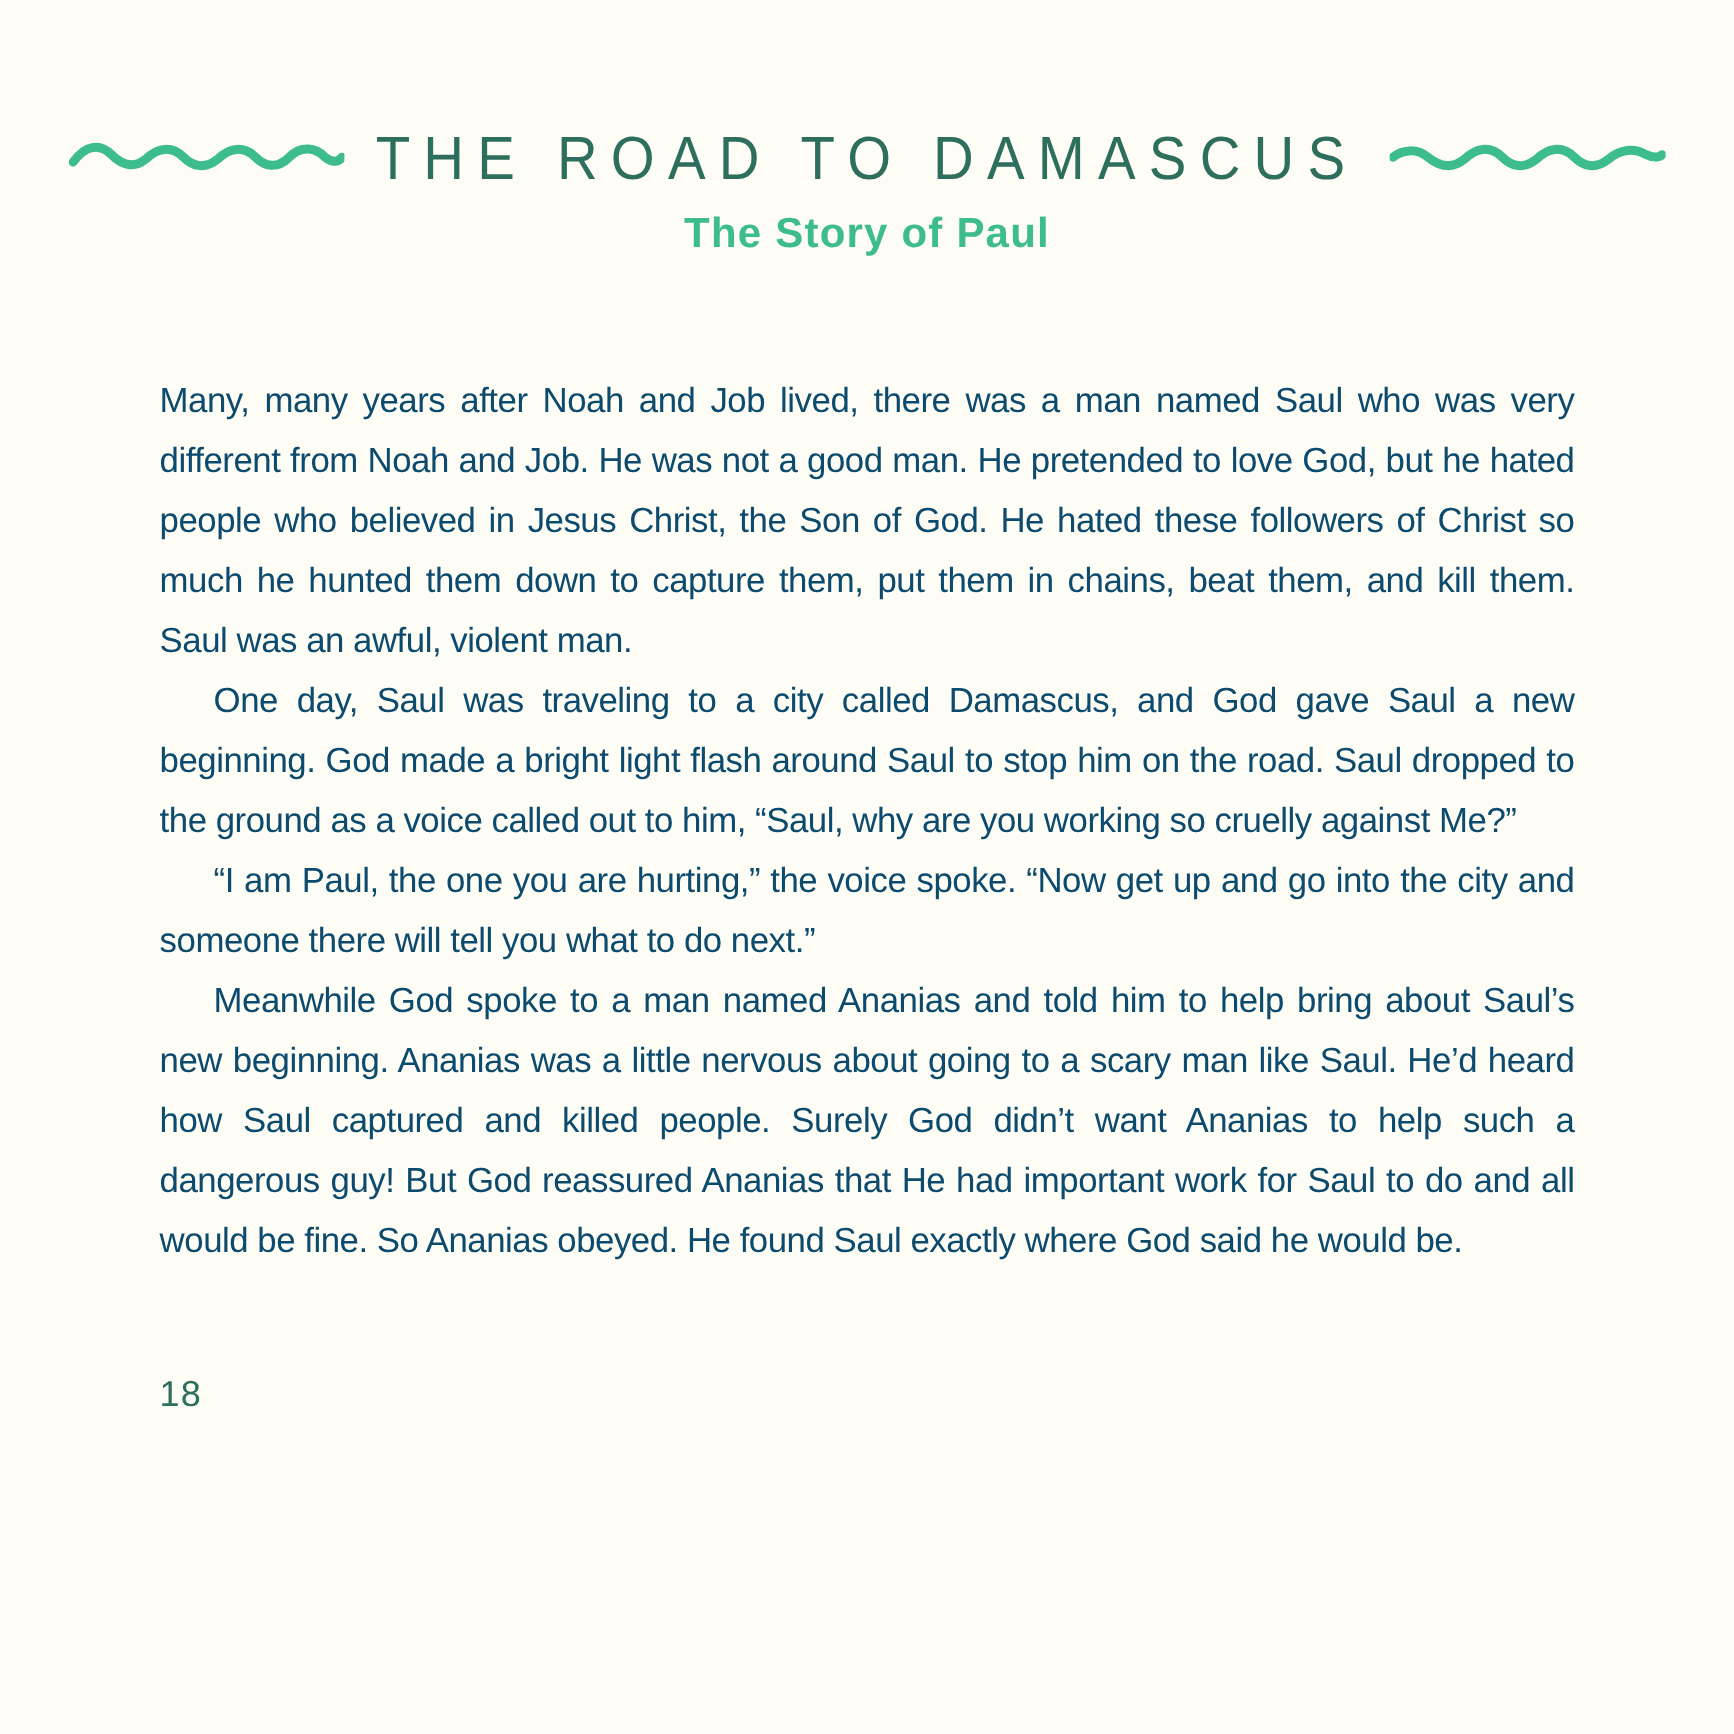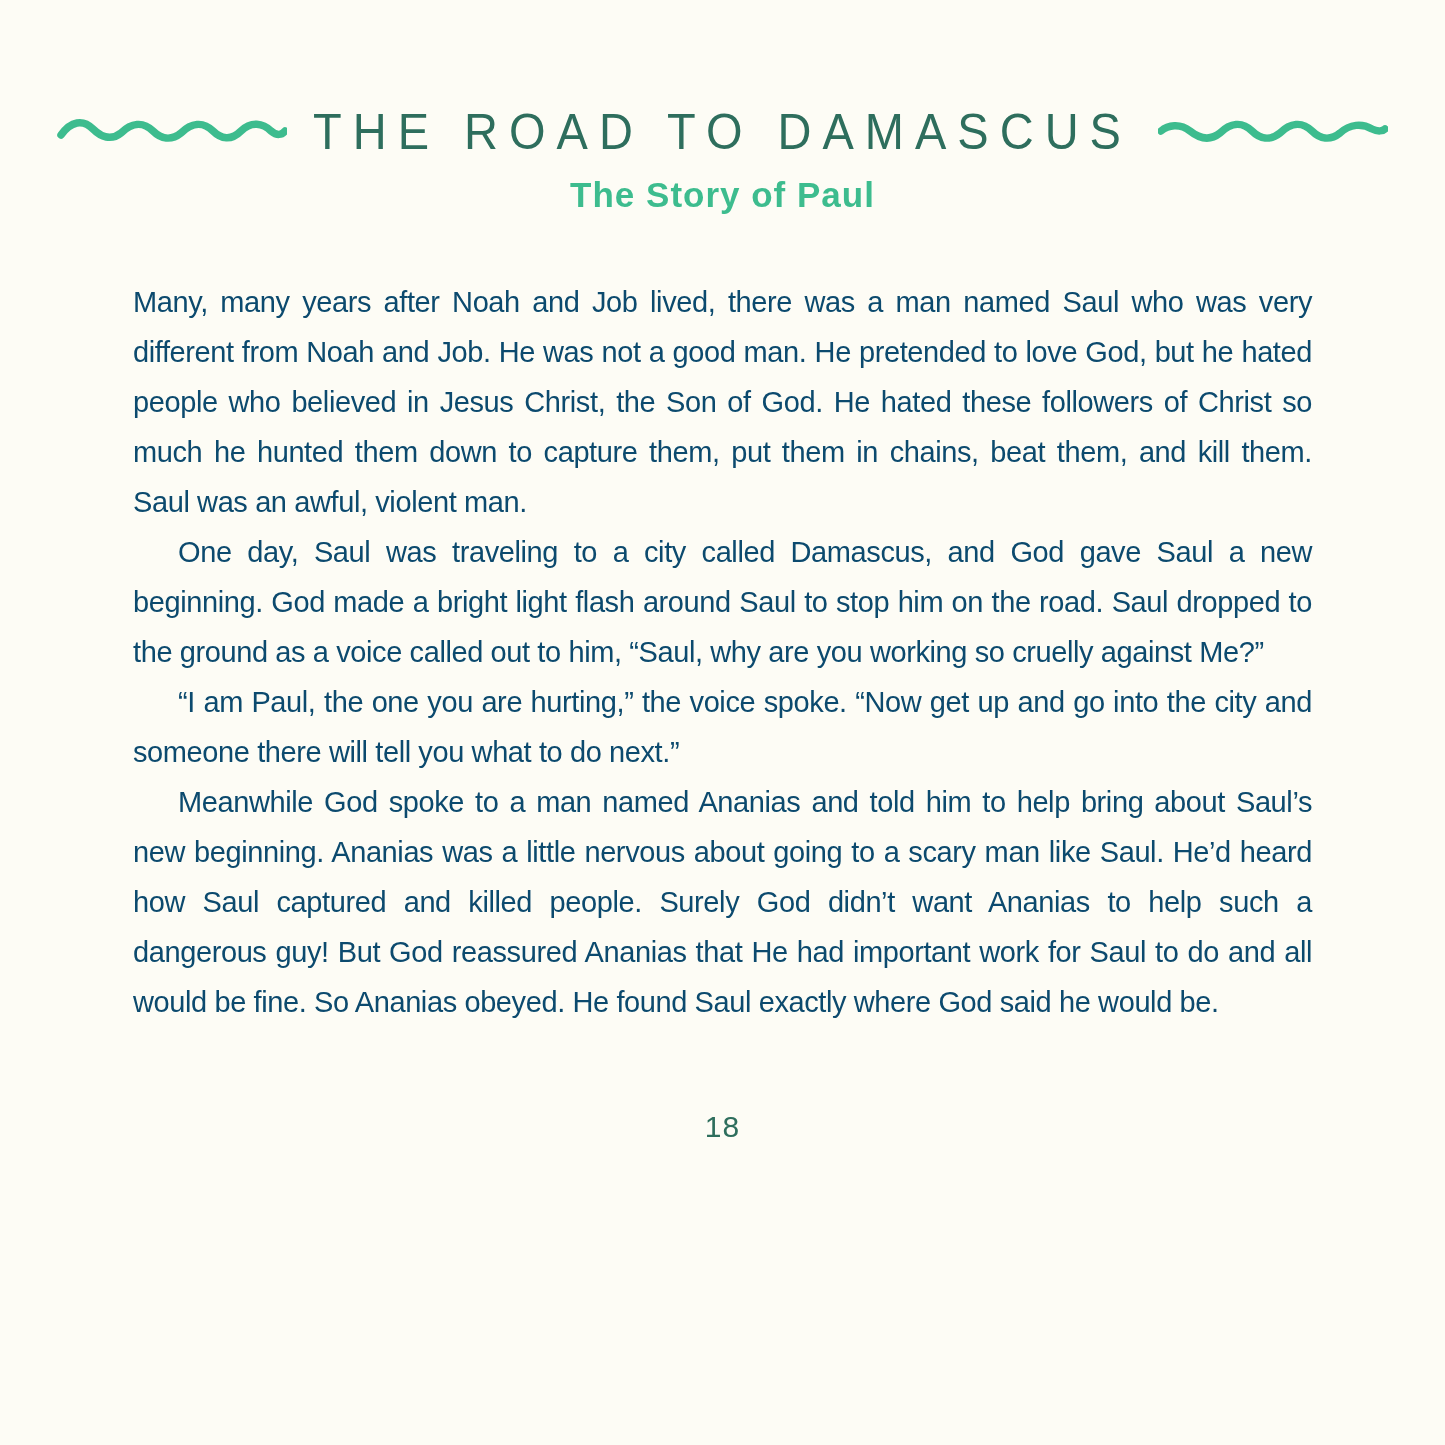"THE ROAD TO DAMASCUS" .page { gap: none -> 32px }
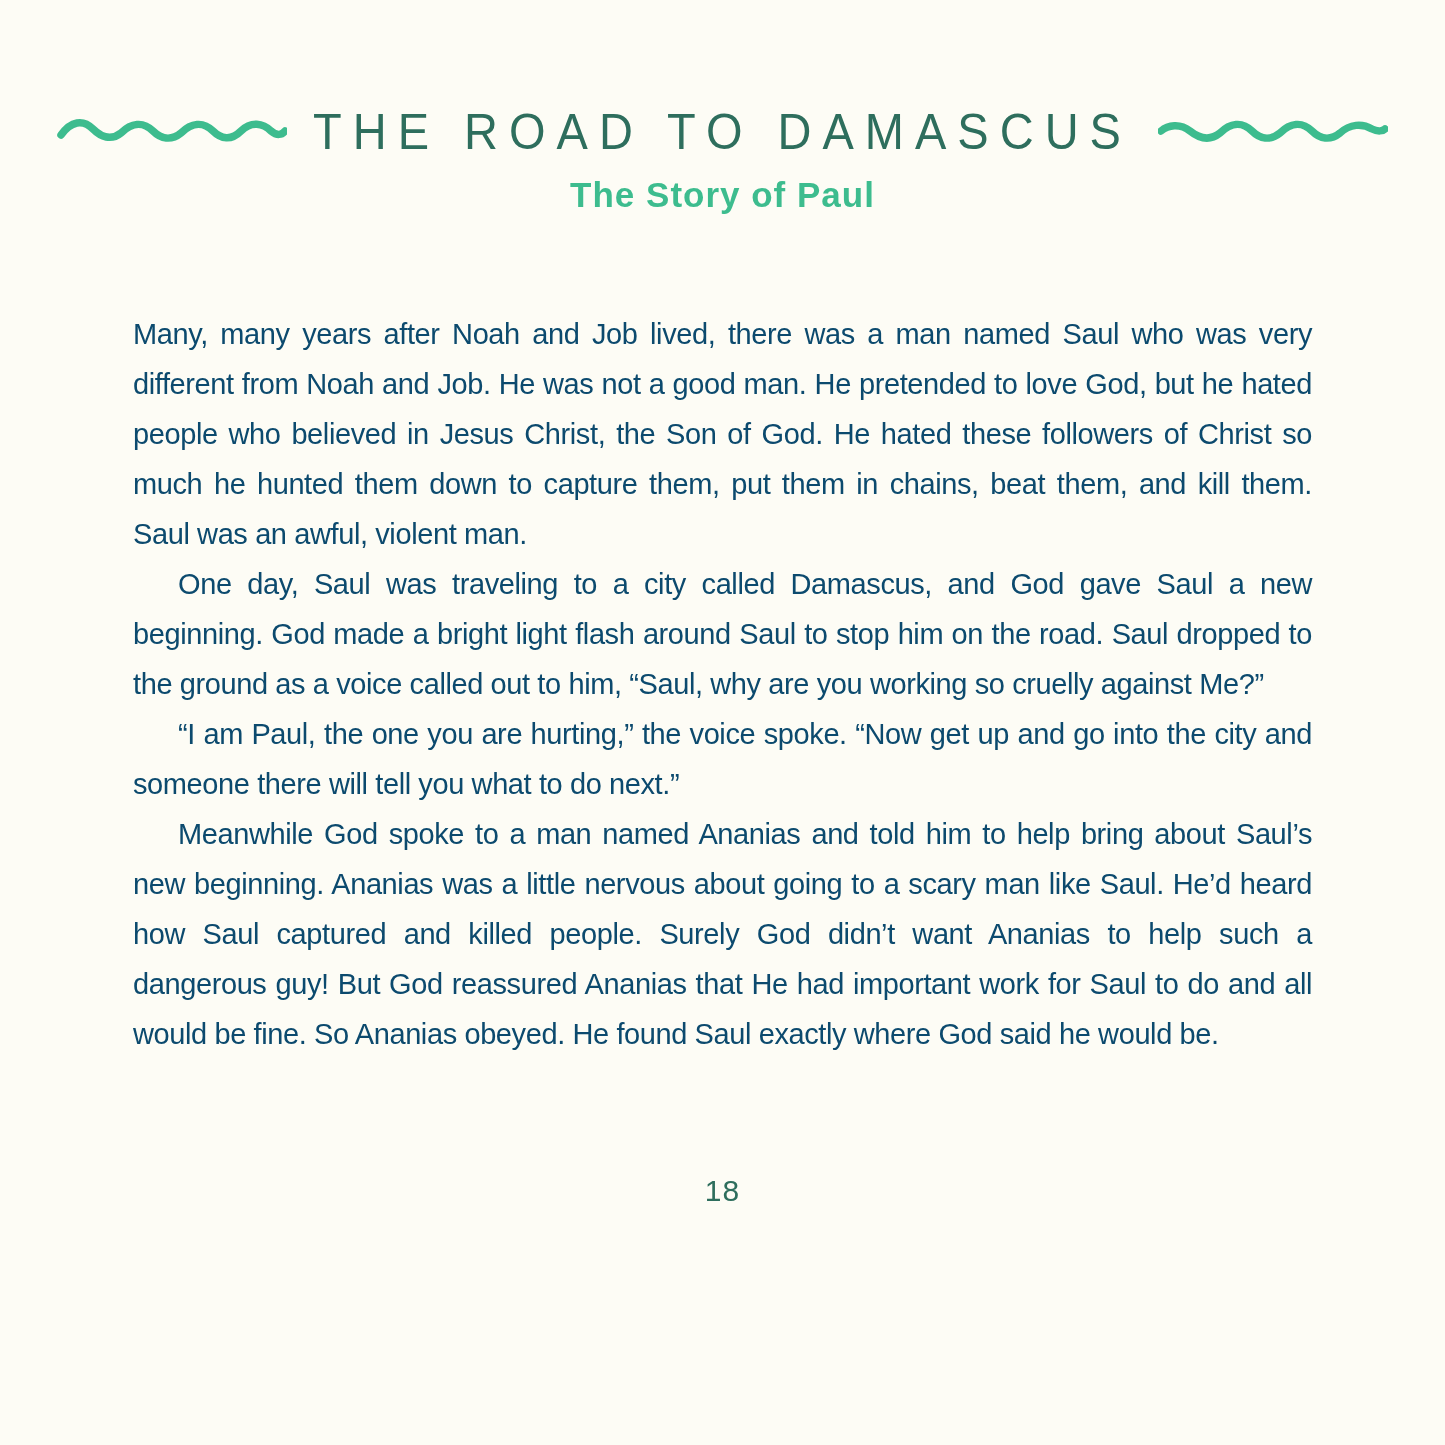"18" .footer { margin-top: 83px -> 55px; text-align: center -> left }
